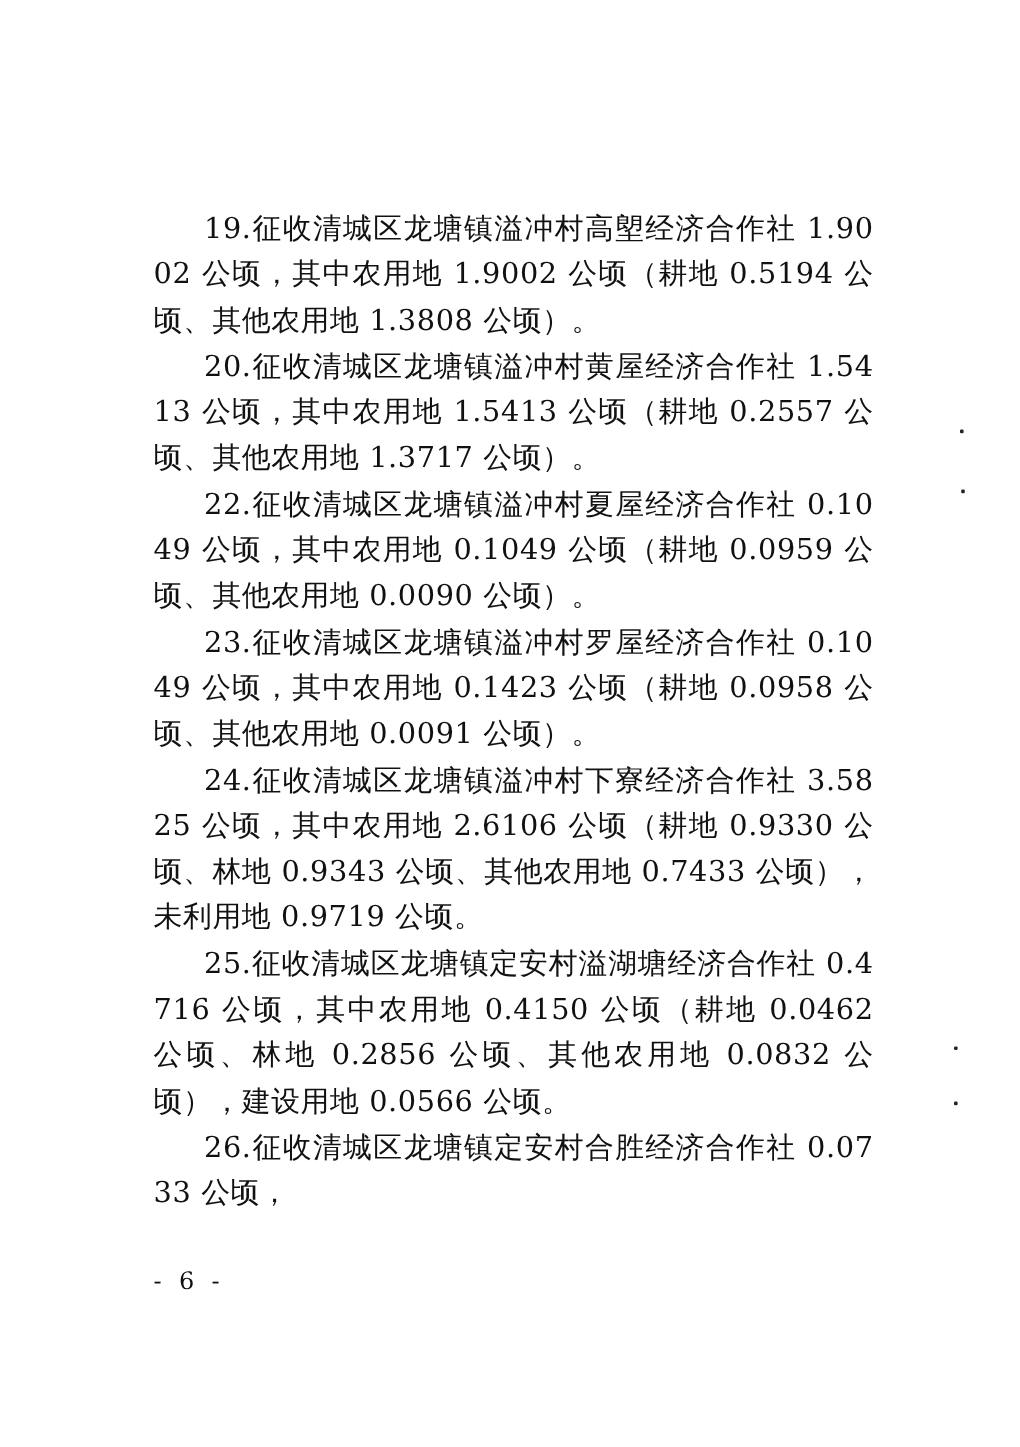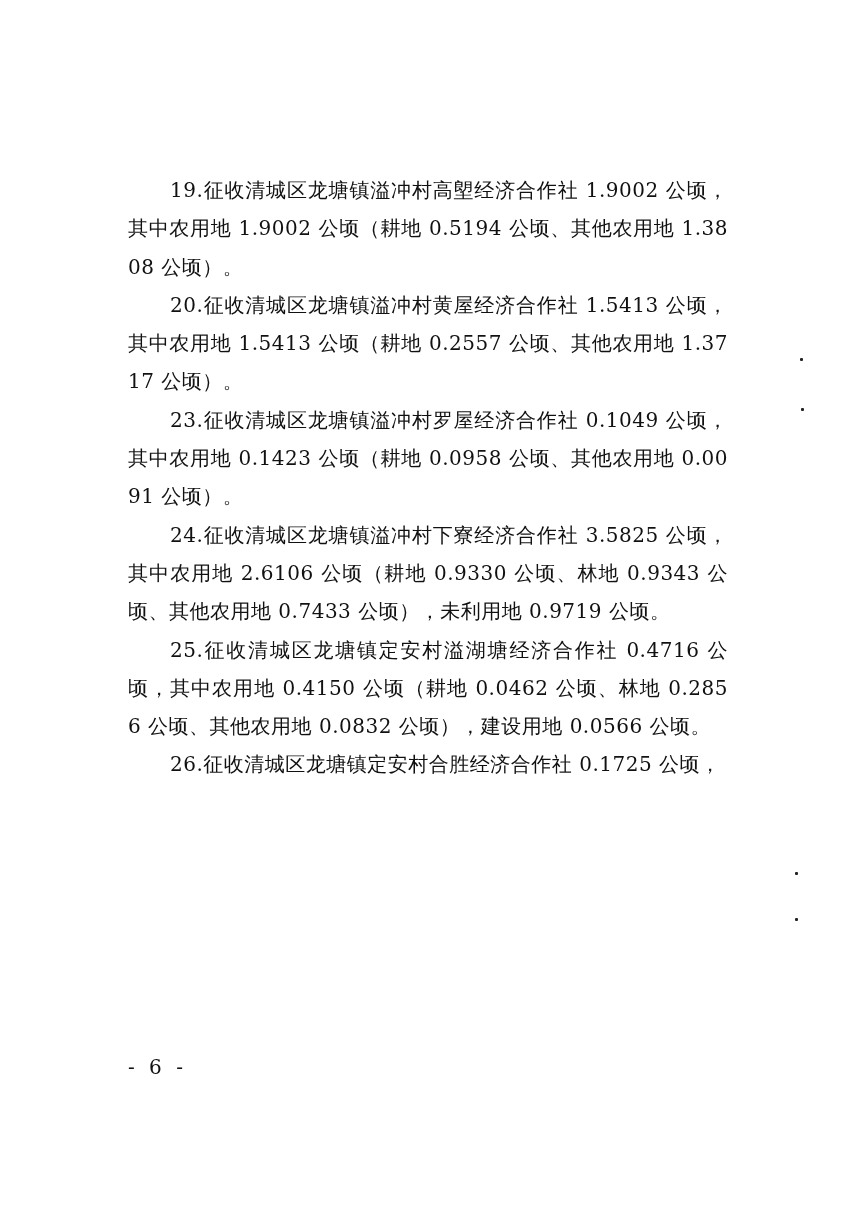"19.征收清城区龙塘镇溢冲村高塱经济合作社 1.9002 公顷，其中农用地" .para { font-size: 20px -> 24px }
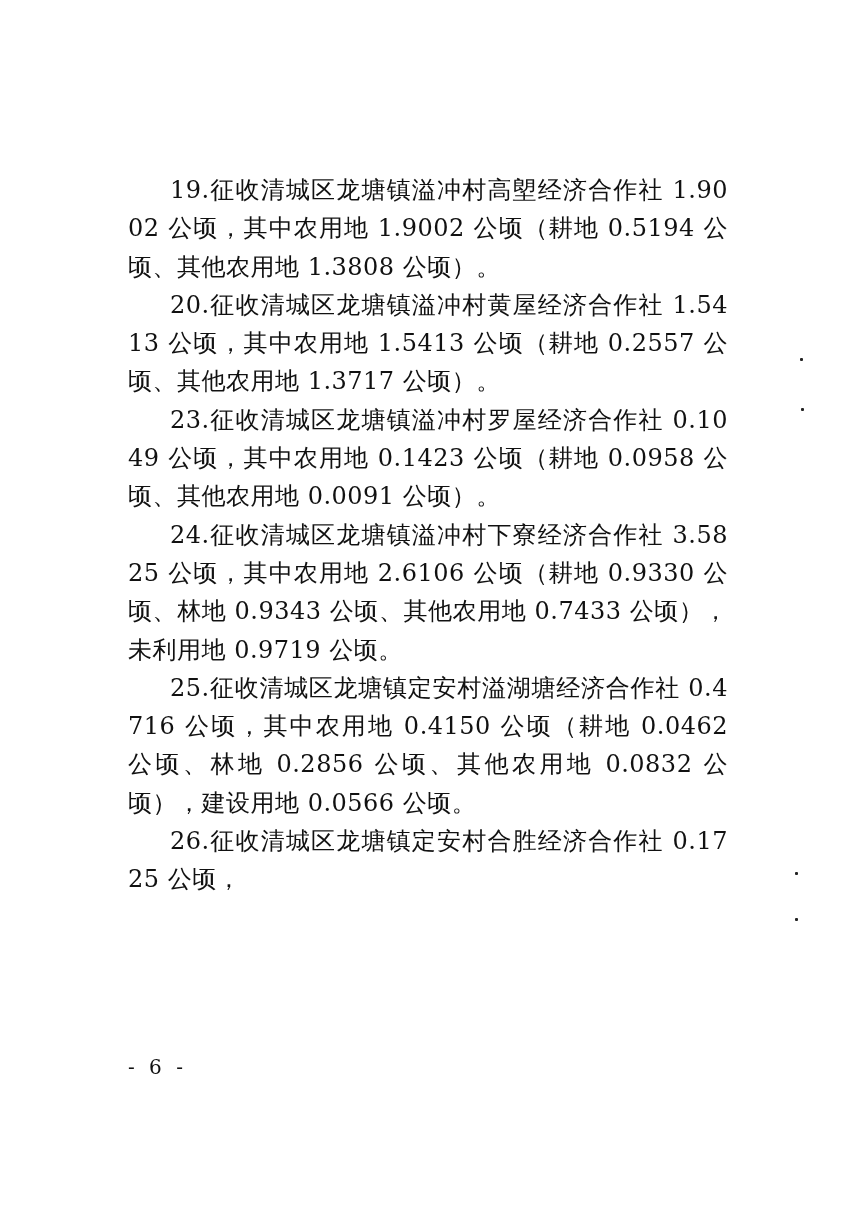"22.征收清城区龙塘镇溢冲村夏屋经济合作社 0.1049 公顷，其中农用地" p.para { html: none -> <p>22.征收清城区龙塘镇溢冲村夏屋经济合作社 0.1049 公顷，其中农用地 0.1049 公顷（耕地 0.0959 公顷、其他农用地 0.0090 公顷）。</p> }
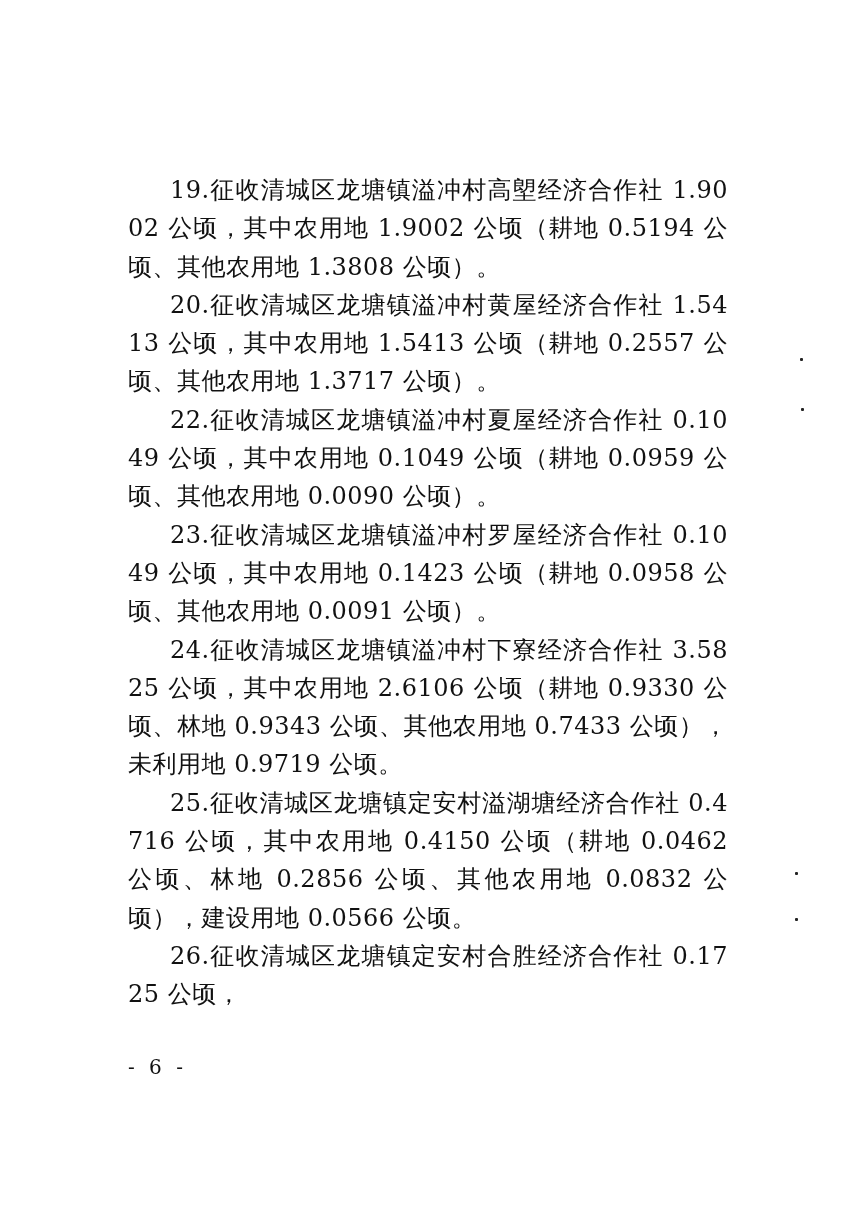"26.征收清城区龙塘镇定安村合胜经济合作社 0.1725 公顷，" p.para { text: 0.1725 -> 0.0733 }
